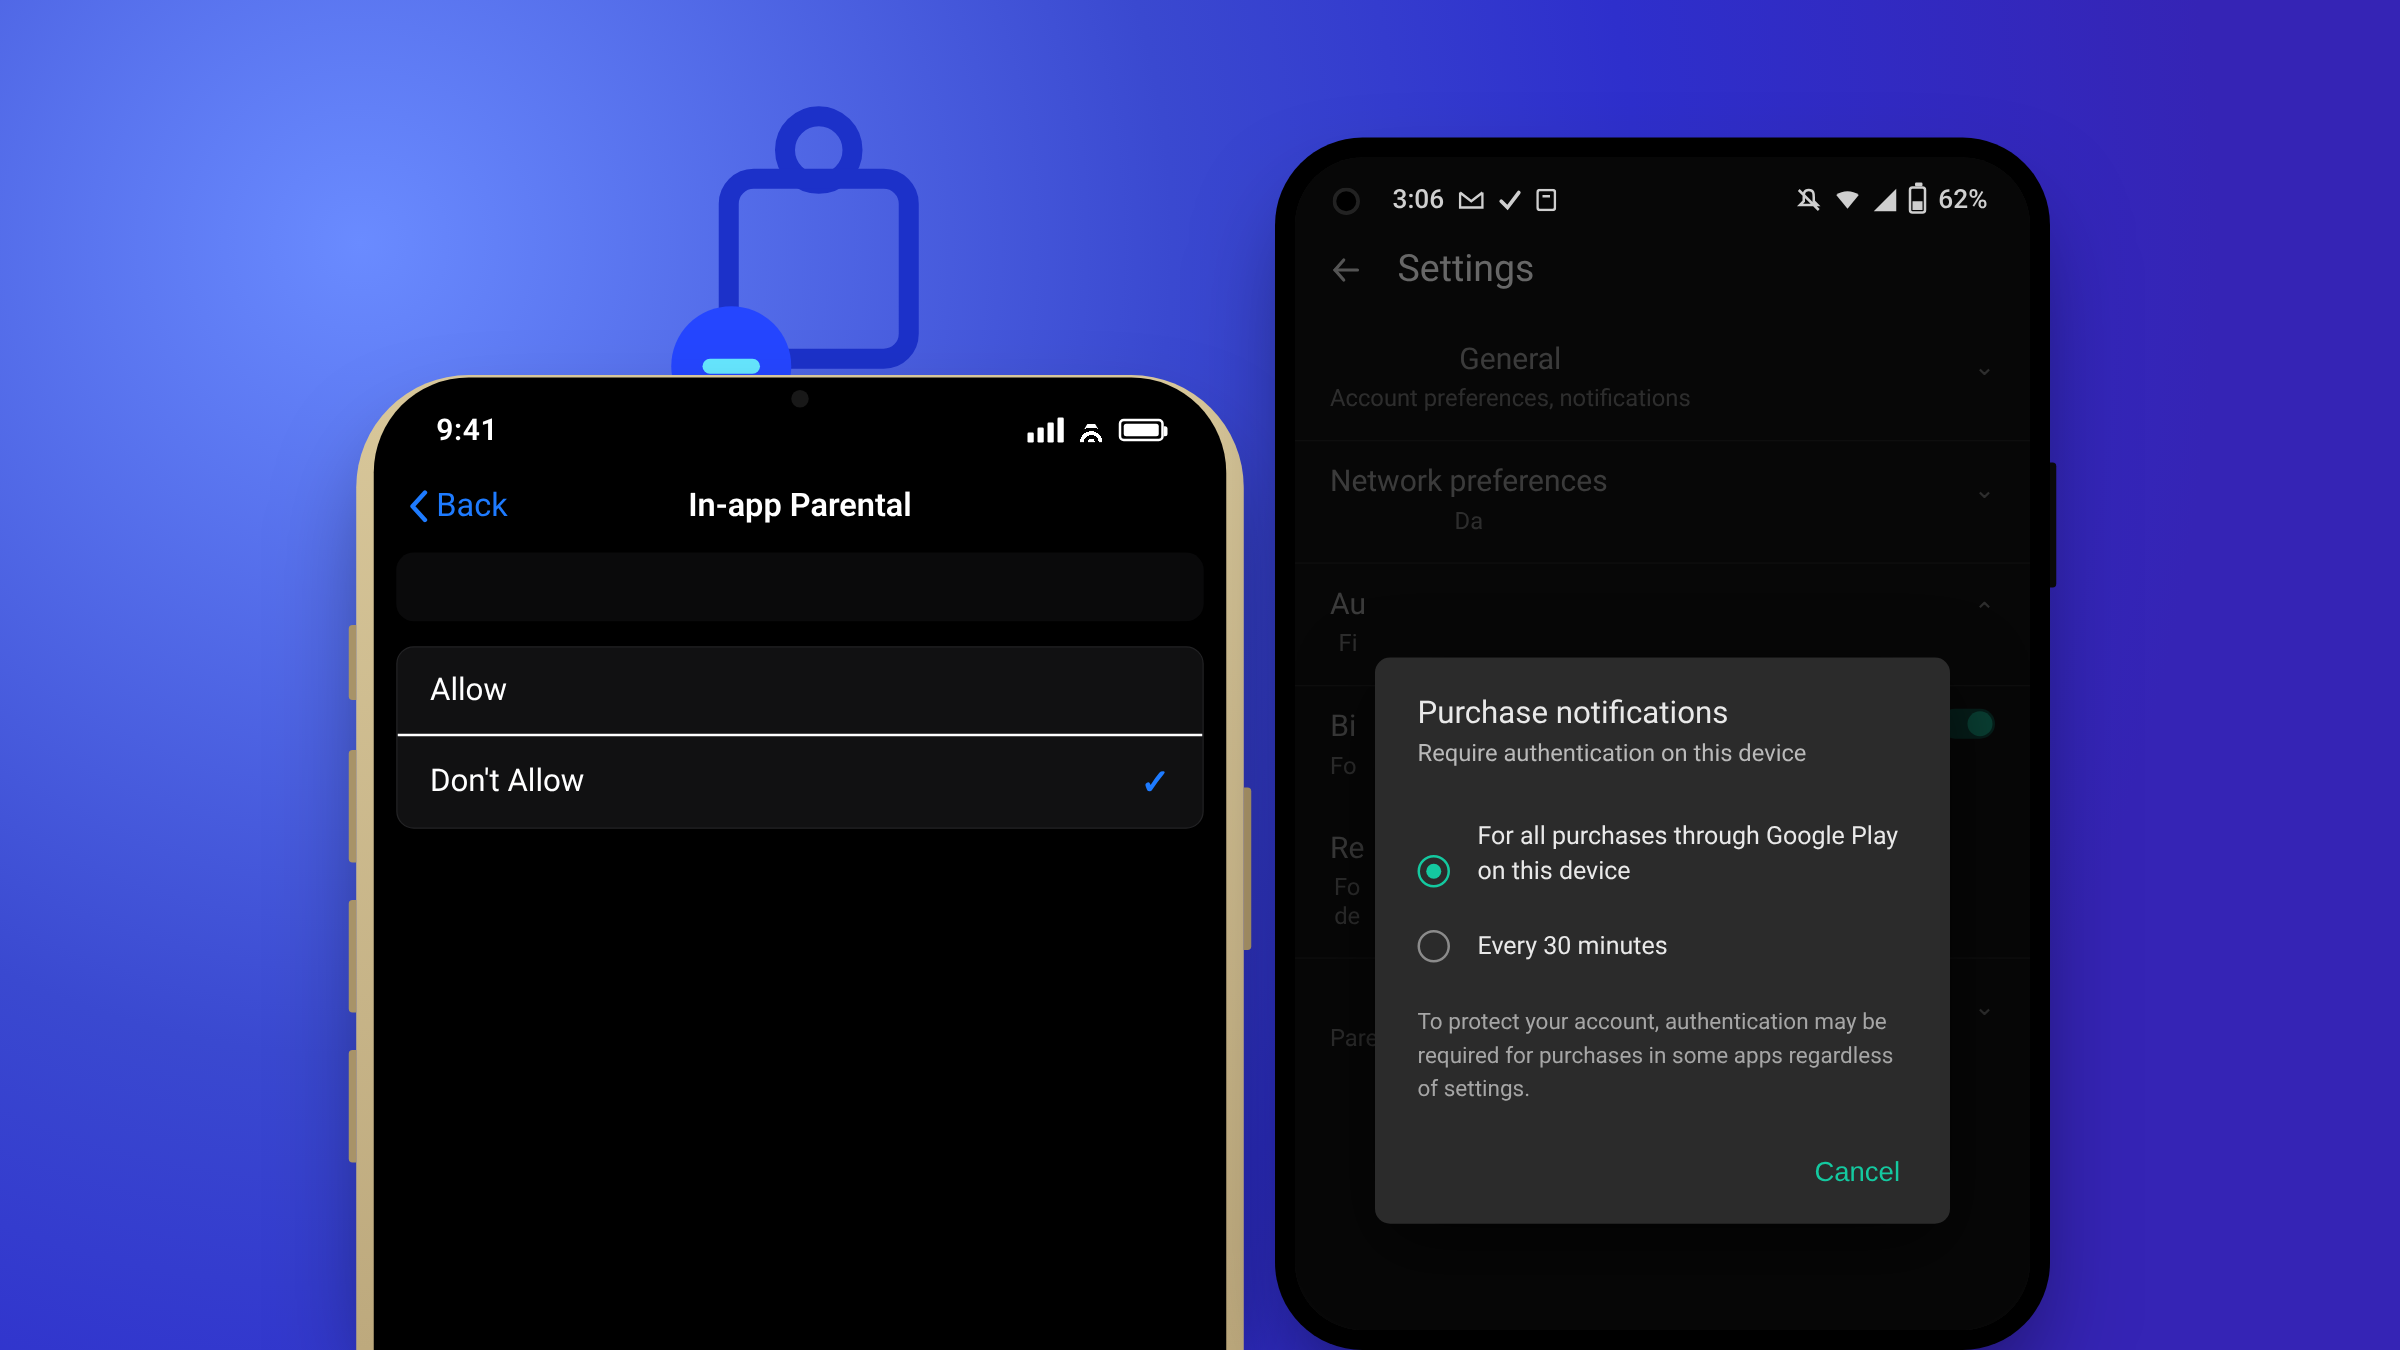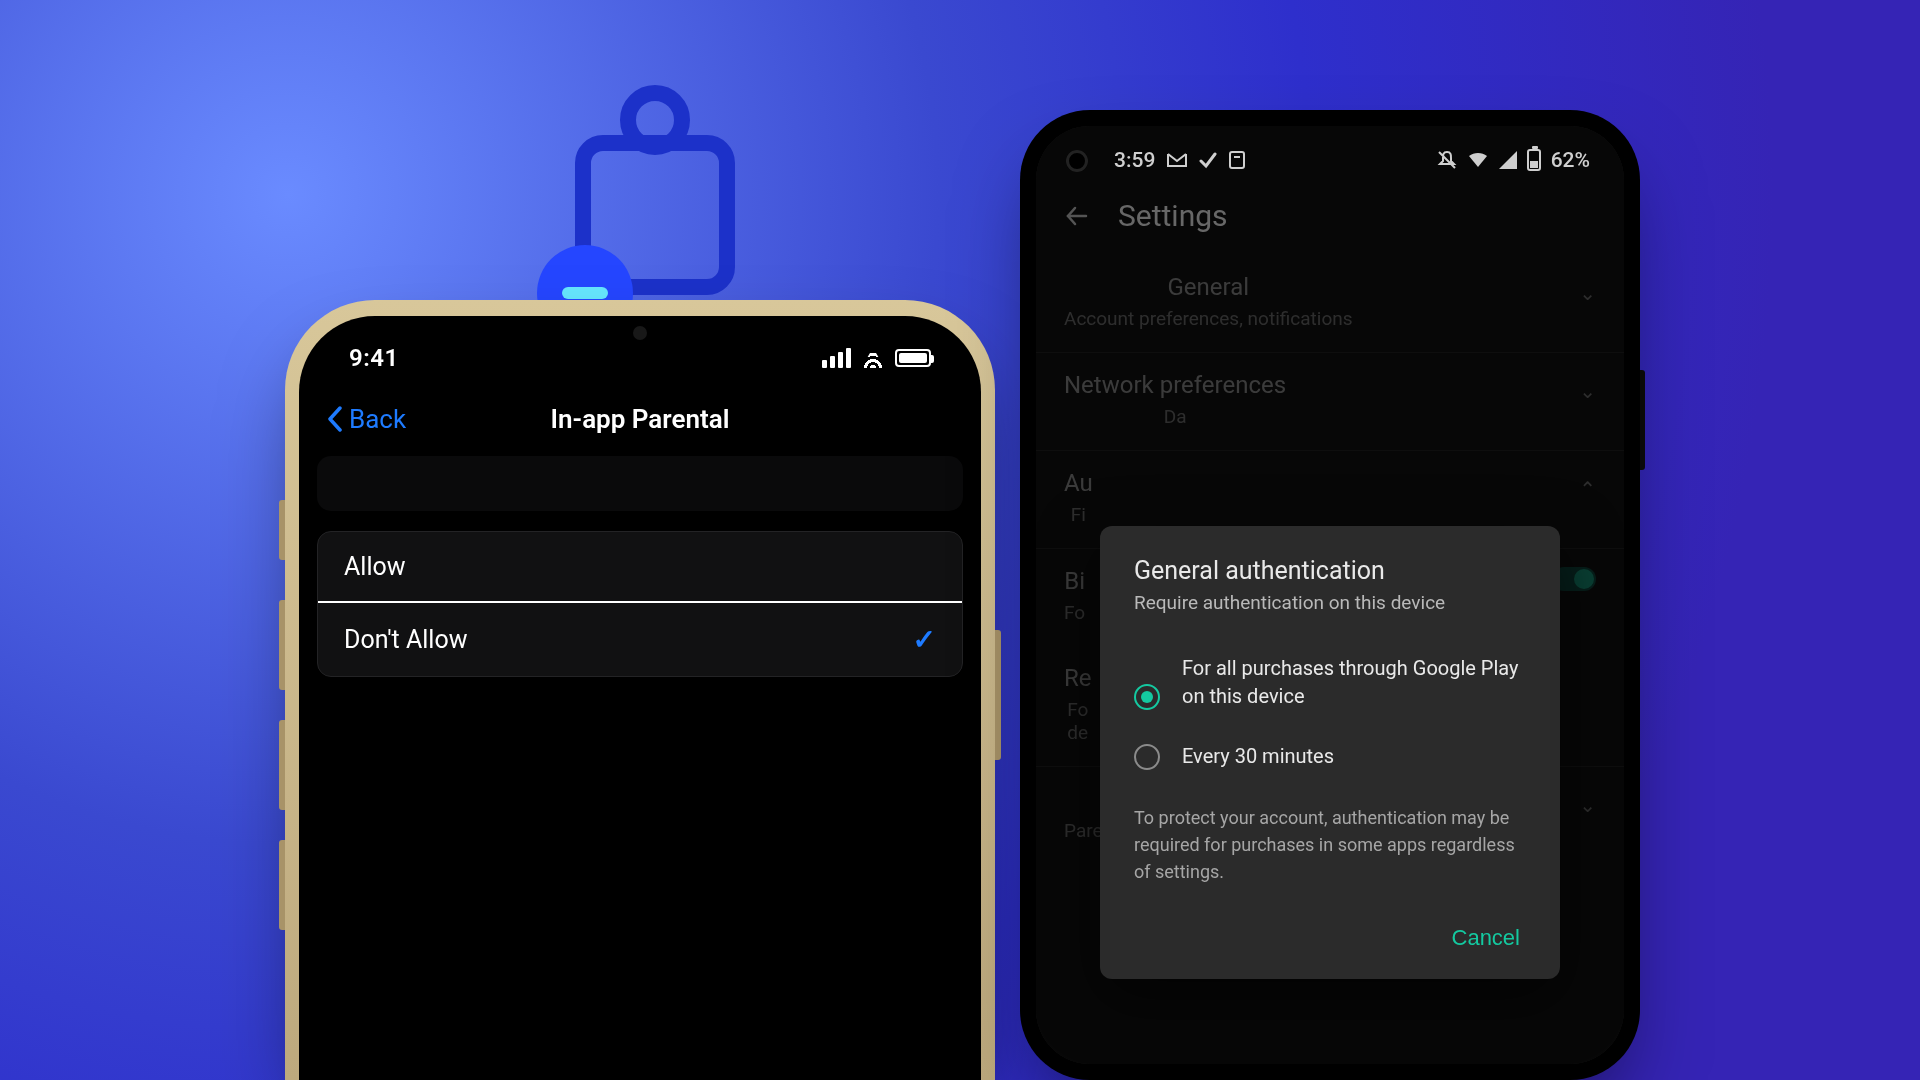"3:59" span { text: 3:59 -> 3:06 }
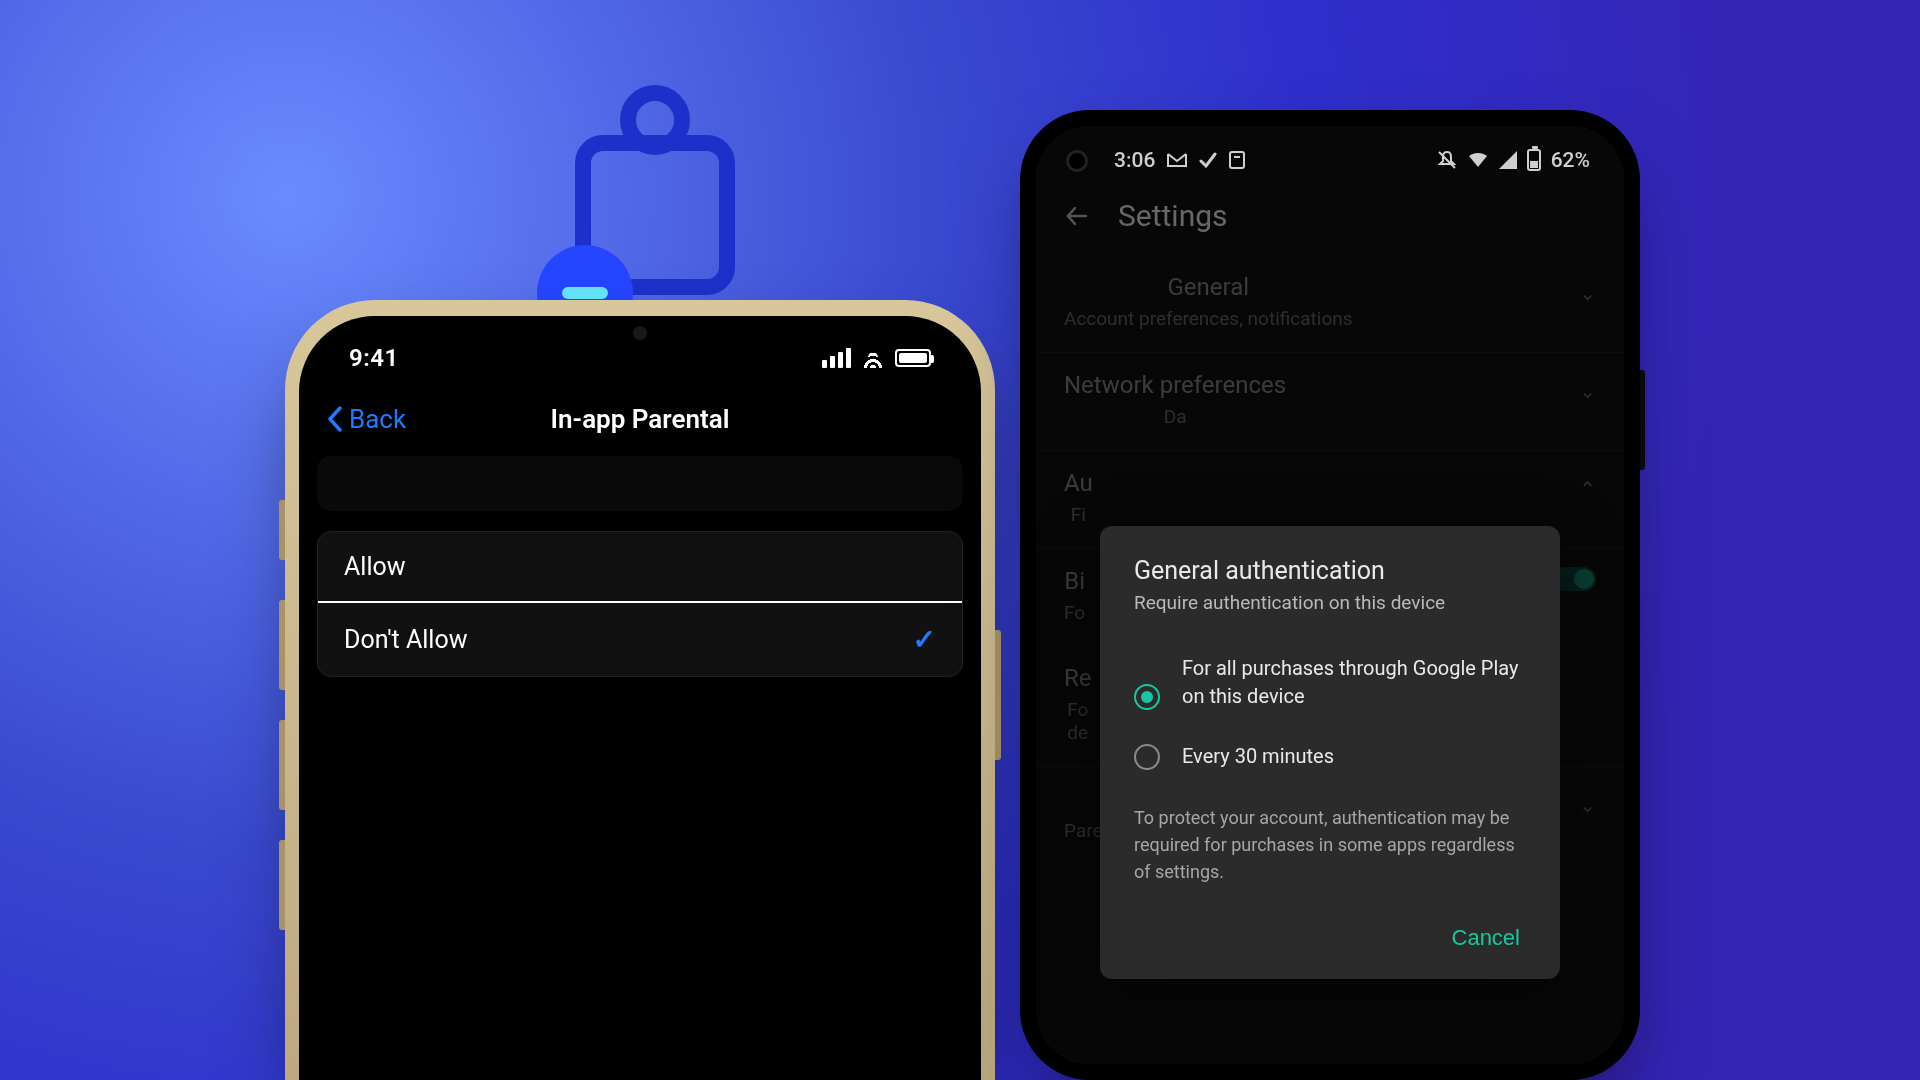"9:41" .iphone { padding: 16px 14px 0 14px -> 2px 14px 0 14px }
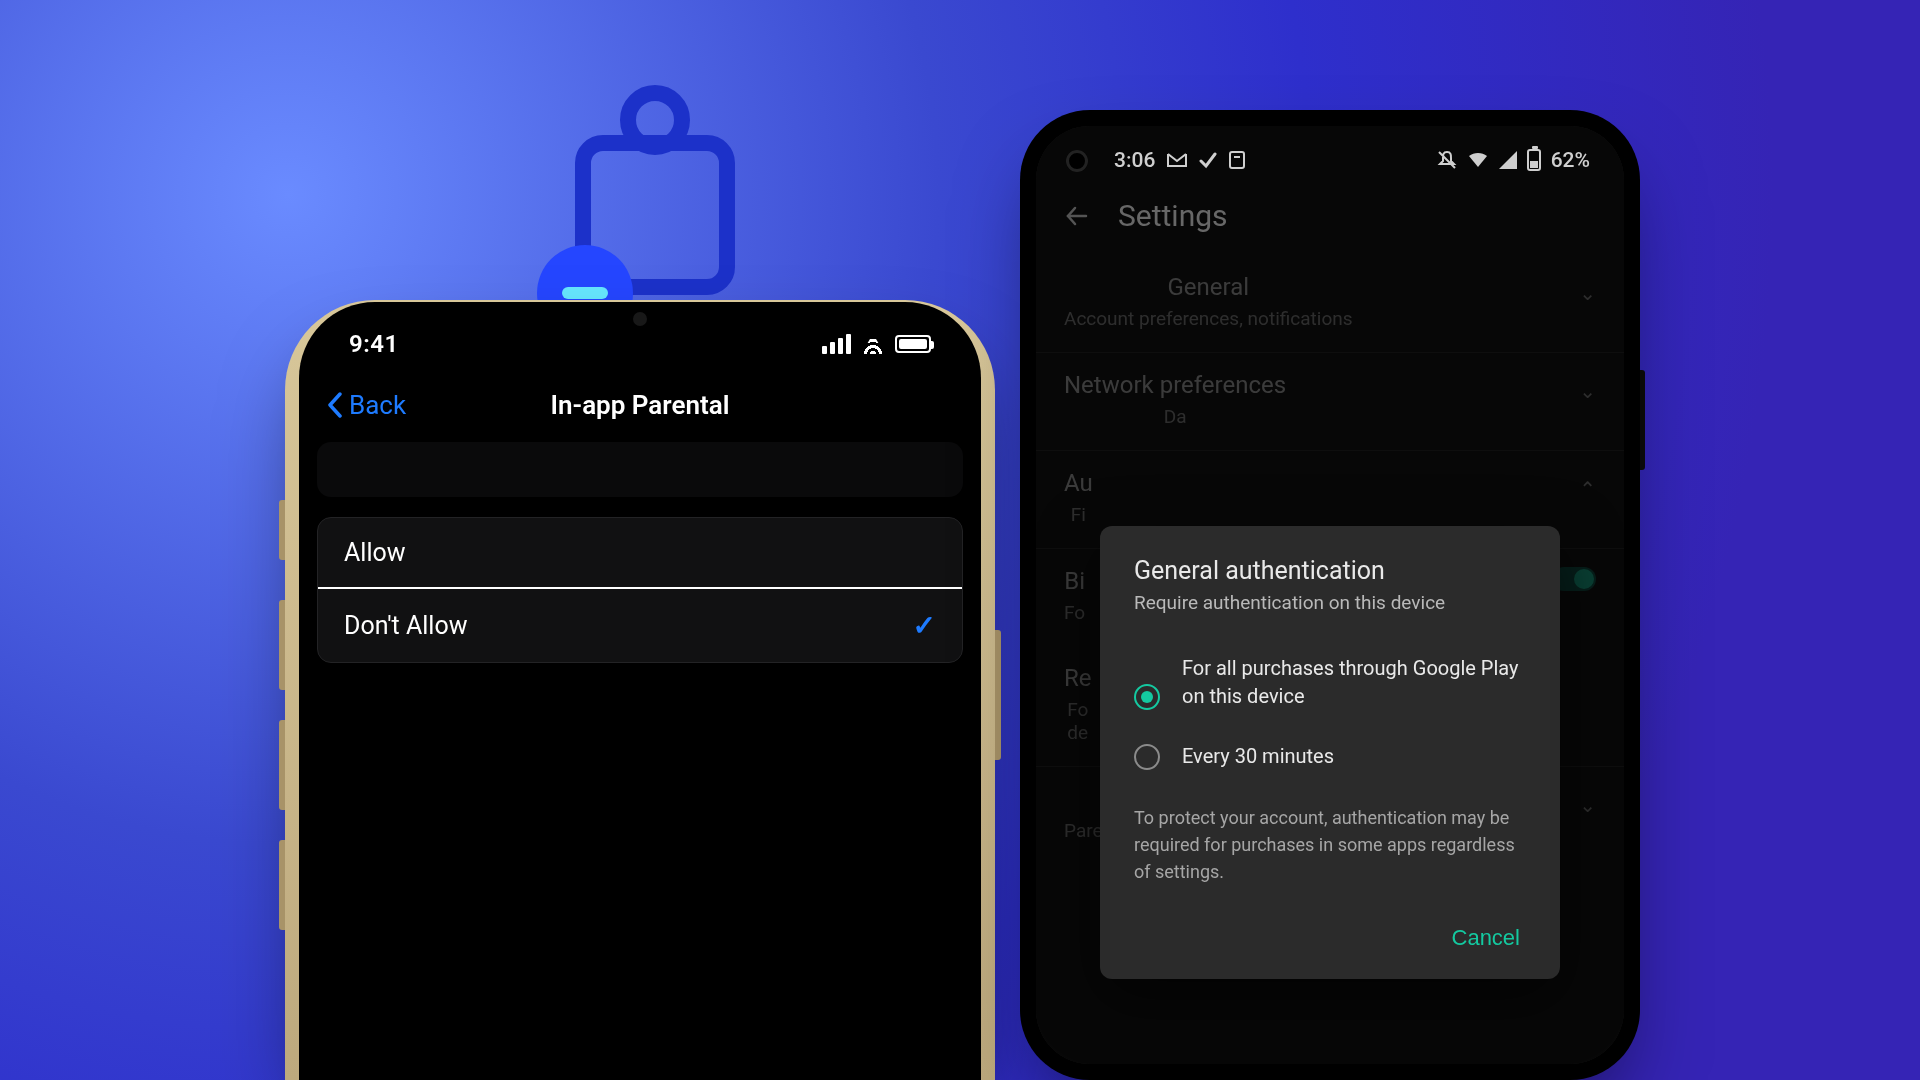"General authentication" h3 { text: General authentication -> Purchase notifications }
